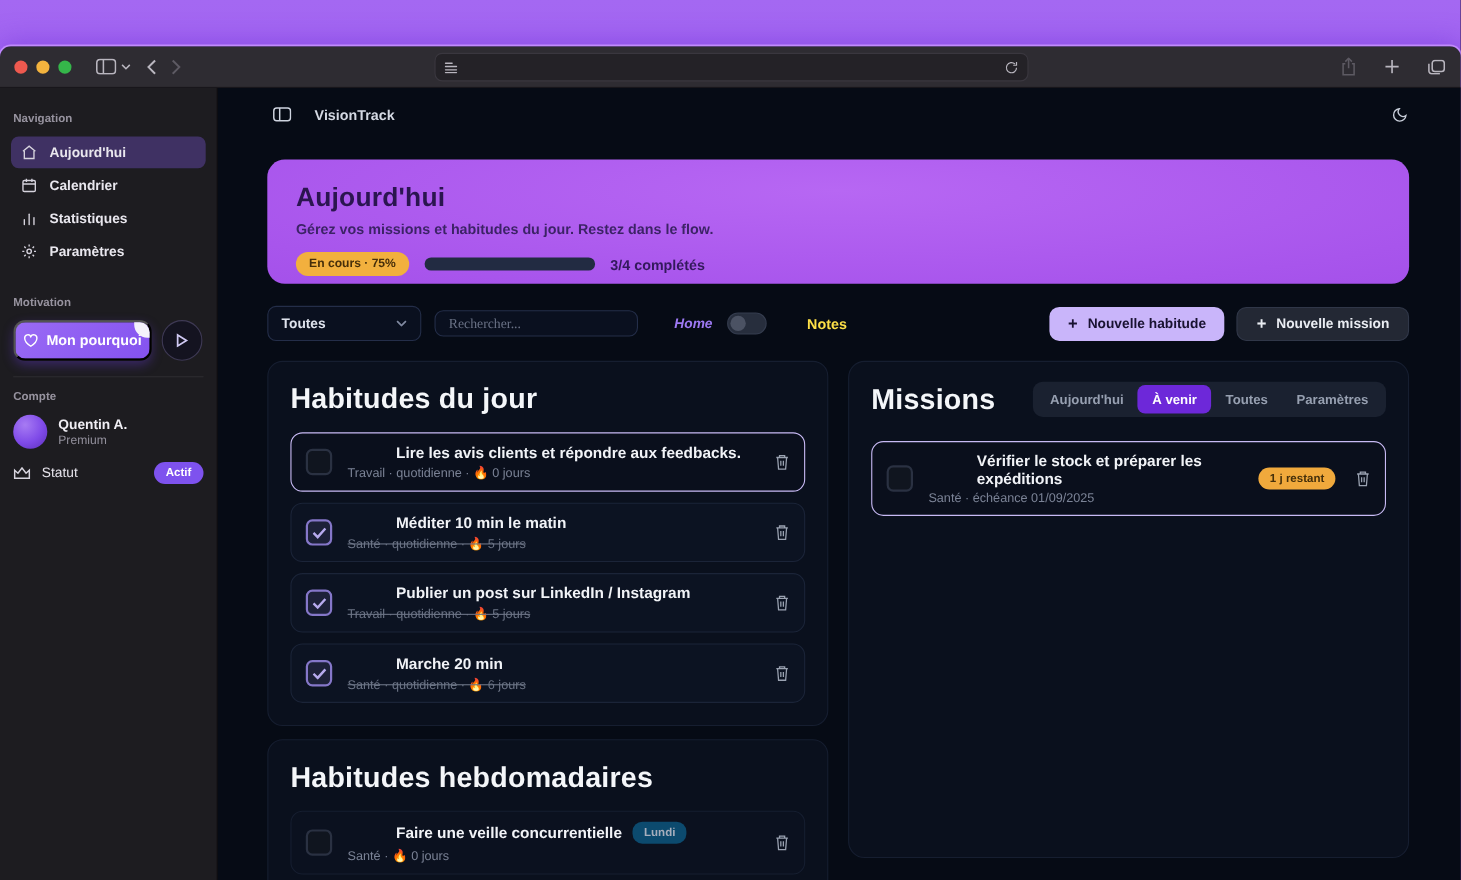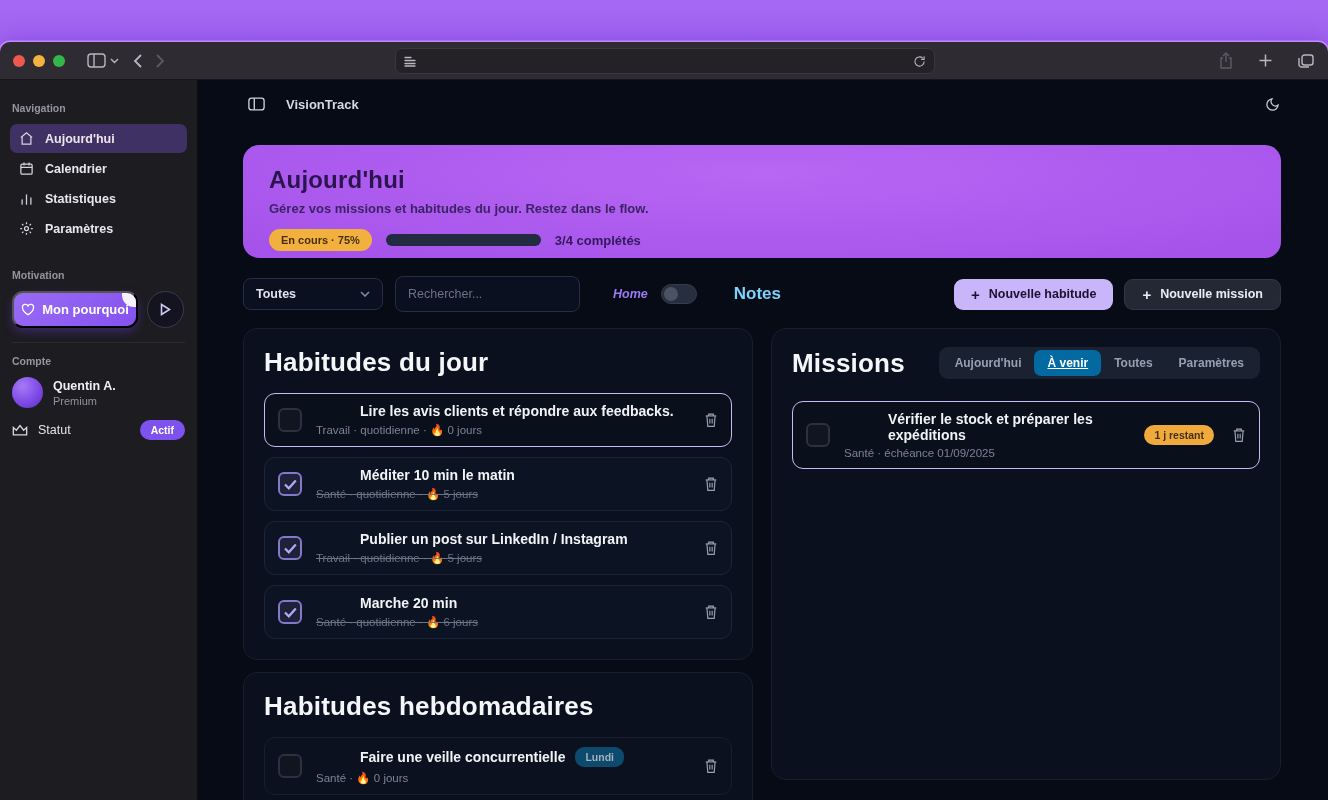"Rechercher..." .search { font-family: Liberation Sans, sans-serif -> Liberation Serif, serif; height: 36px -> 24px }
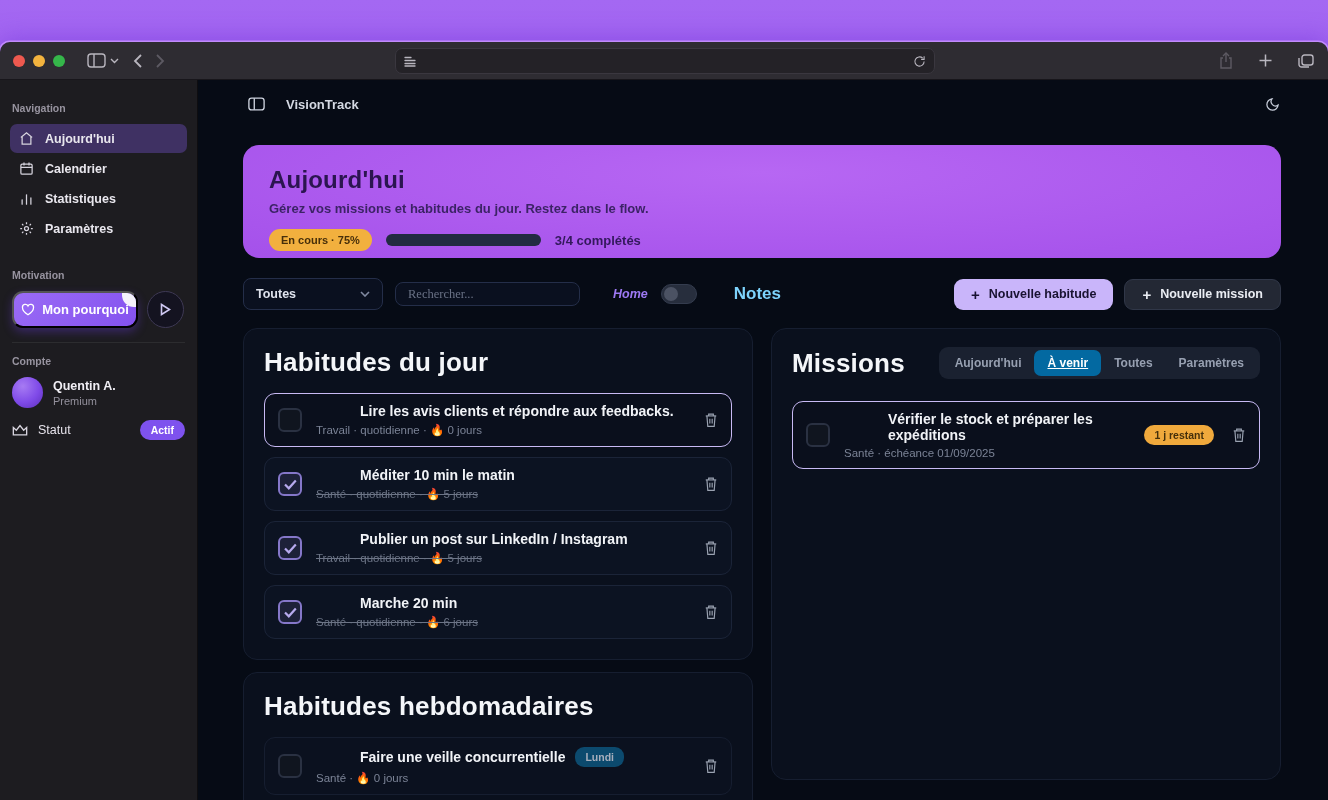"Notes" .tg-right { color: #7dd3fc -> #fde047; font-size: 17px -> 13px }
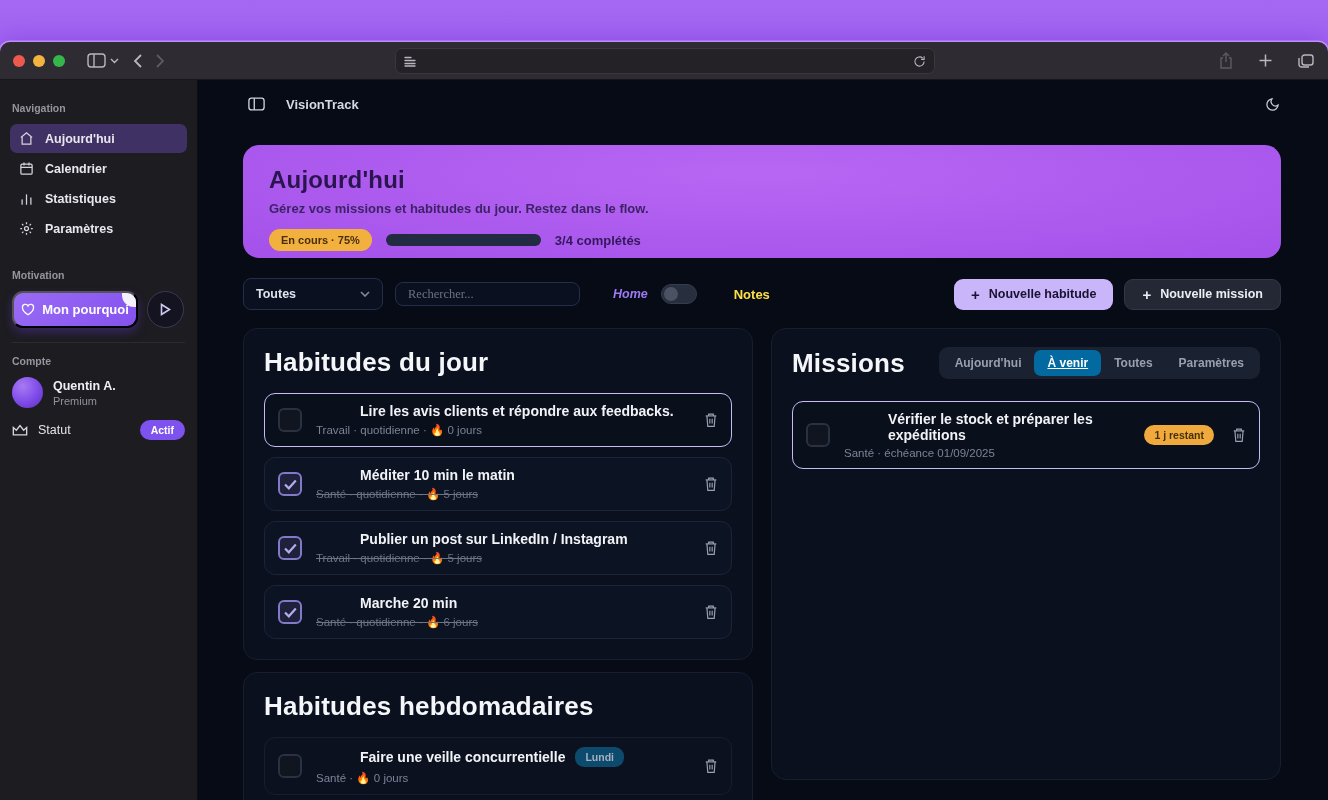"À venir" .tab.active { background: #0369a1 -> #6d28d9; text-decoration: underline -> none }
